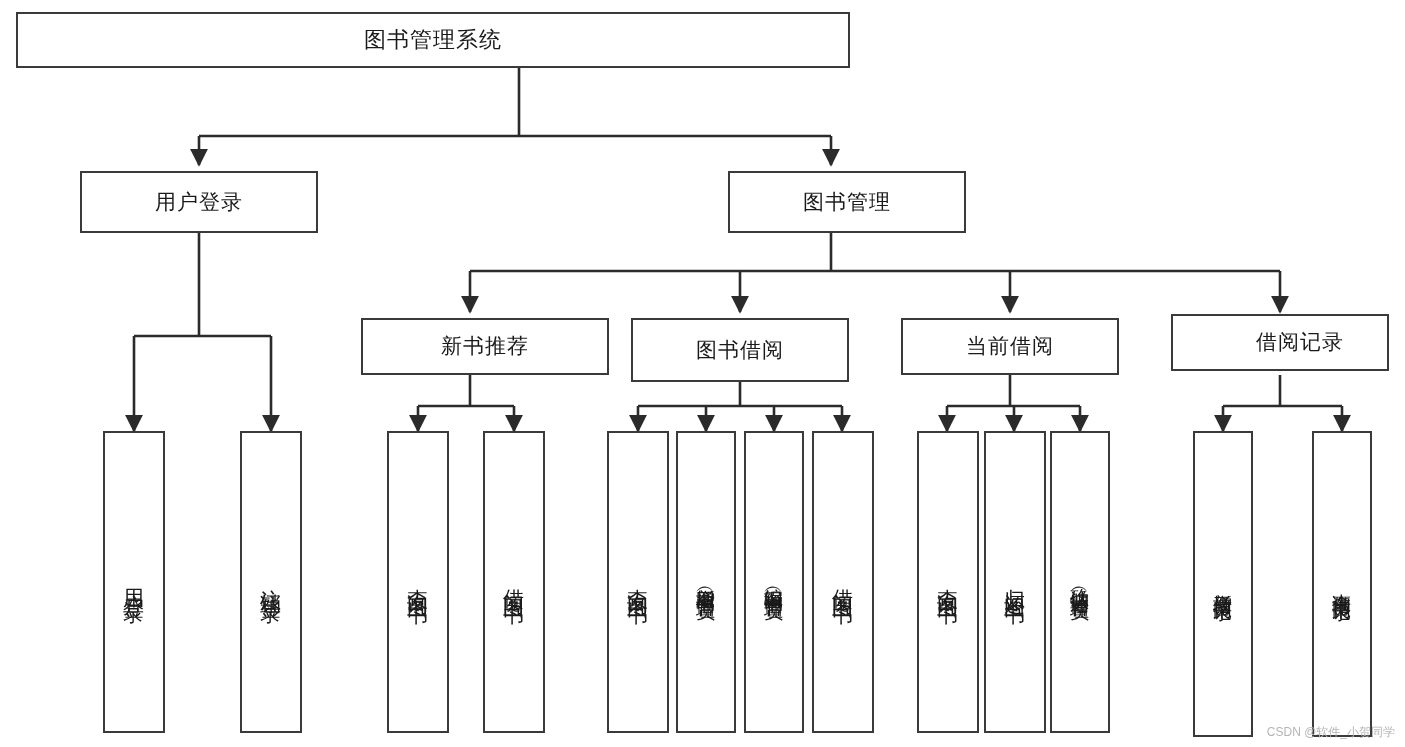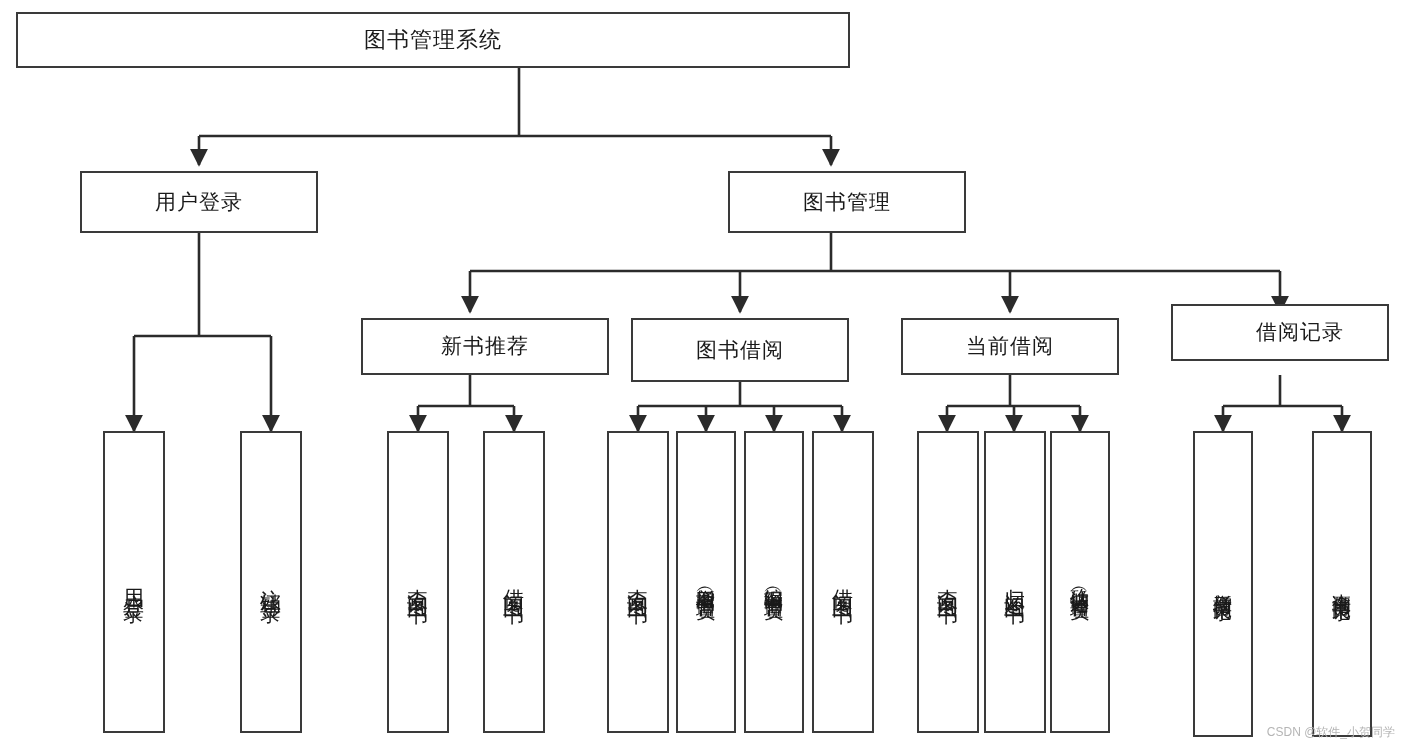"借阅记录" div.node { top: 304px -> 314px }
